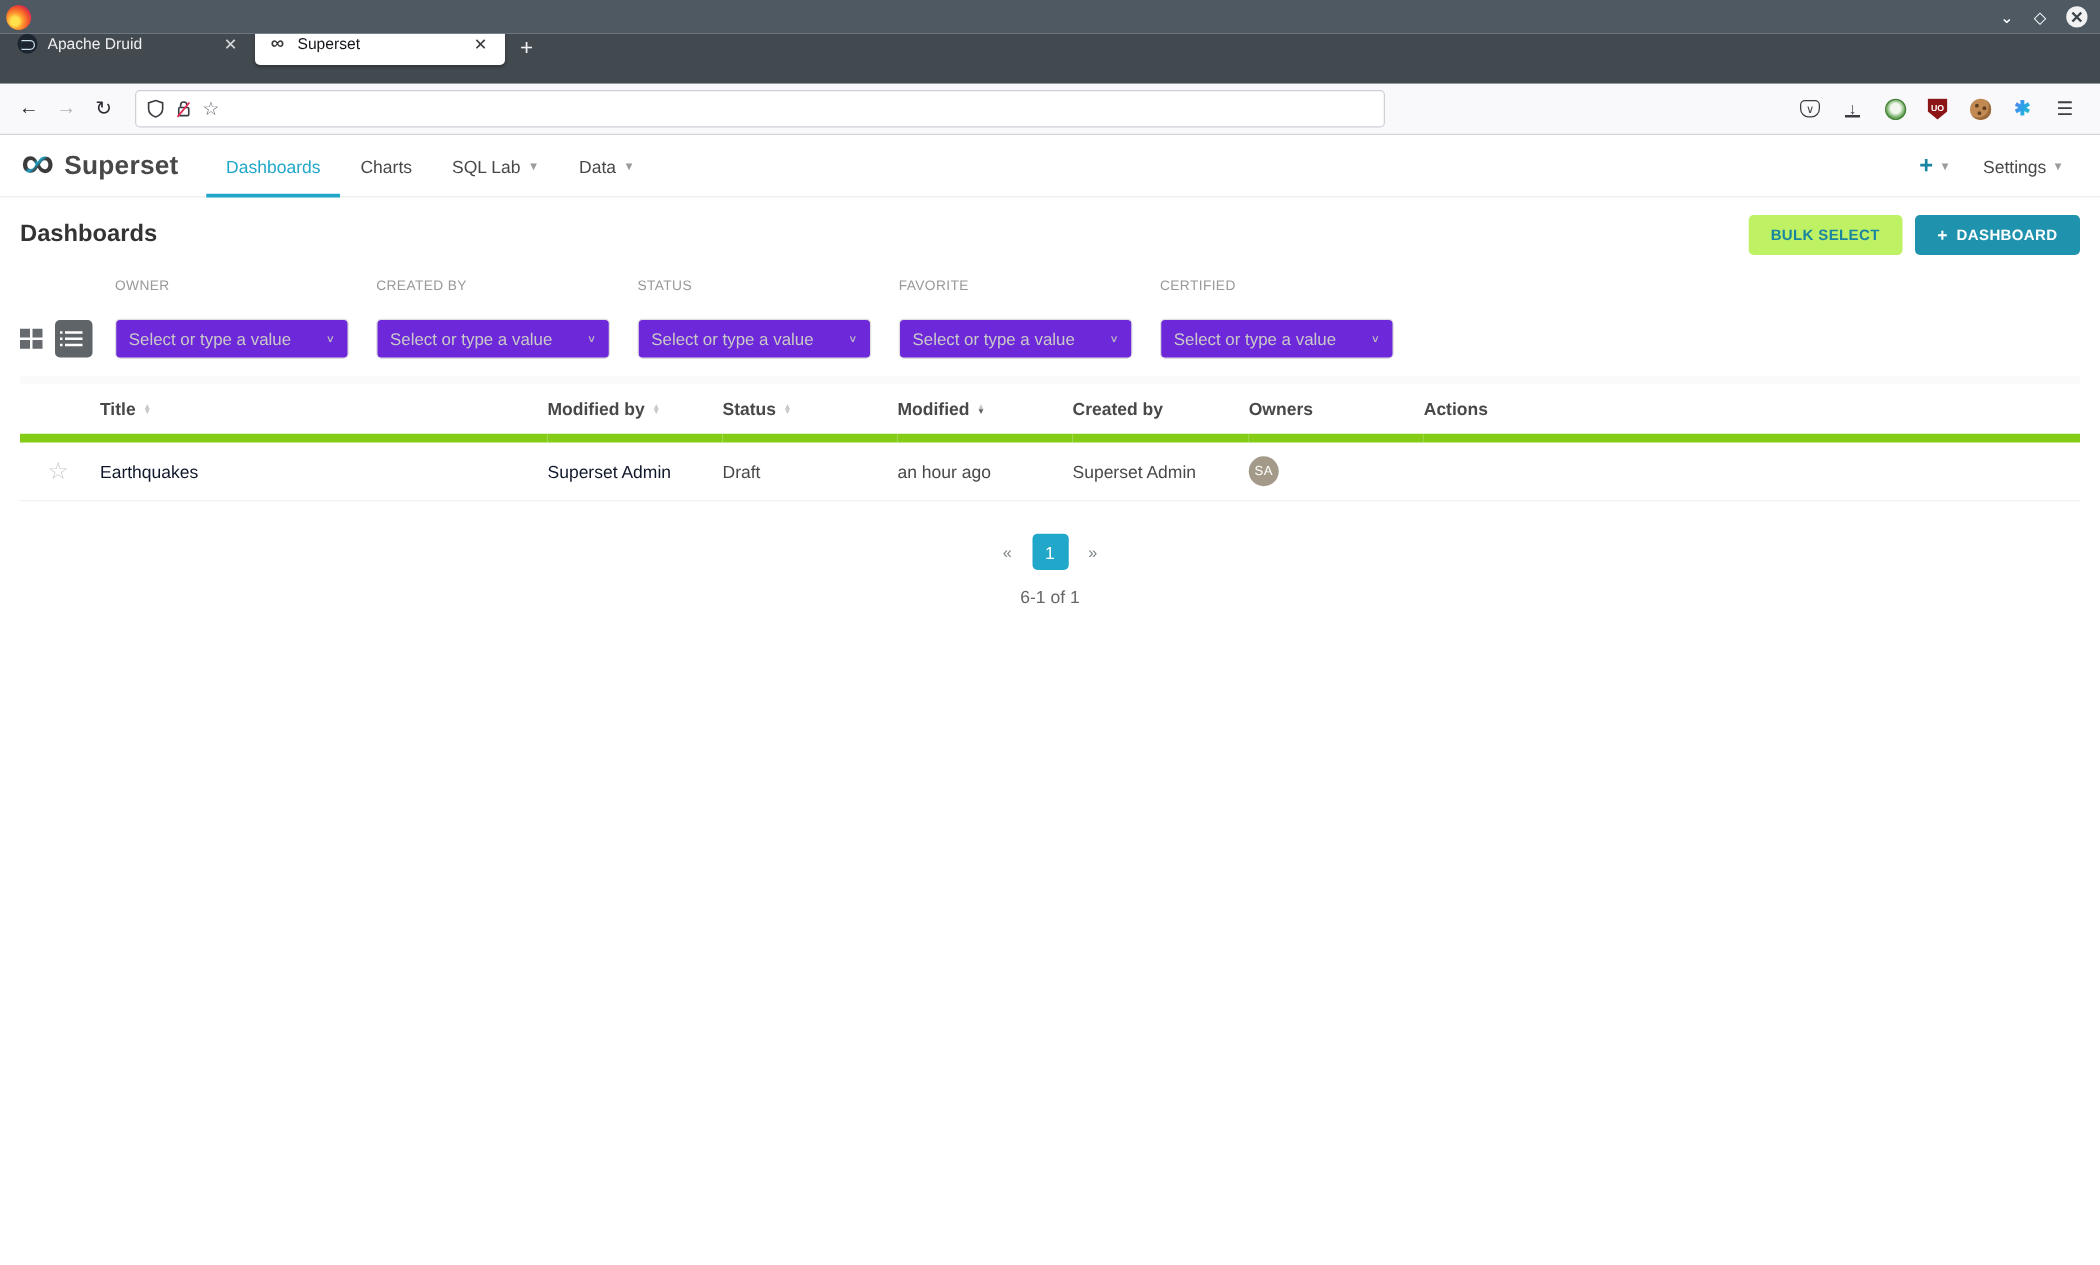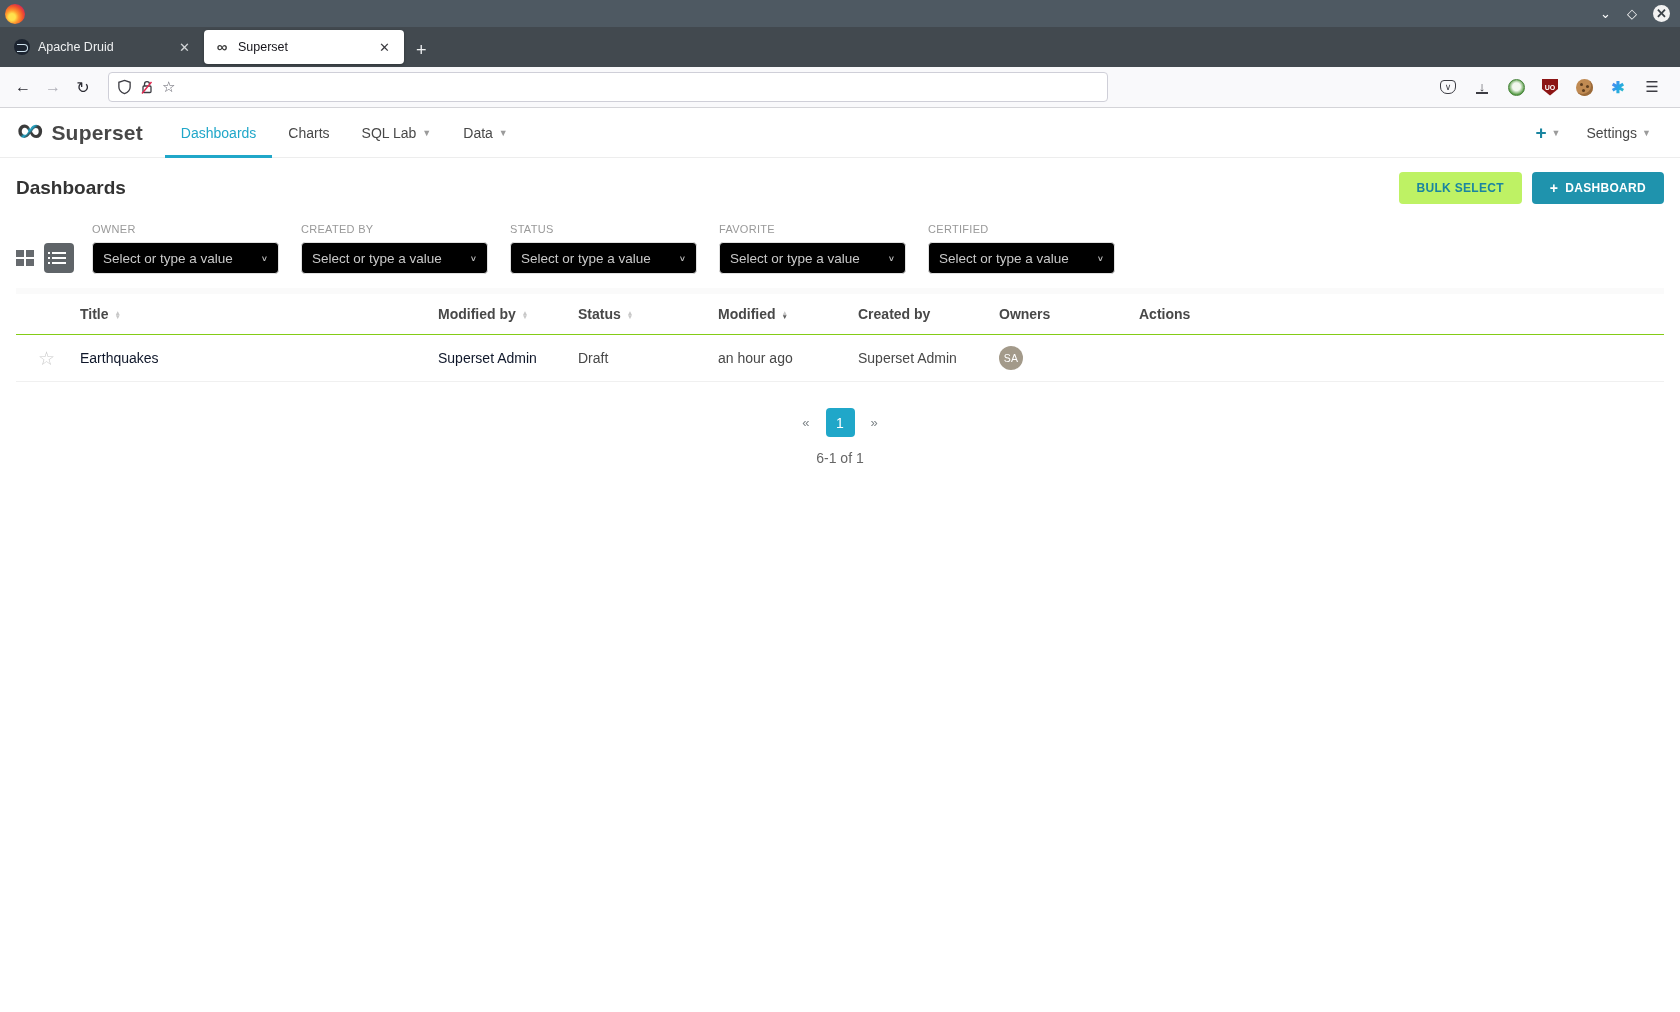"Apache Druid" .tabbar { padding: 0 4px -> 12px 4px }
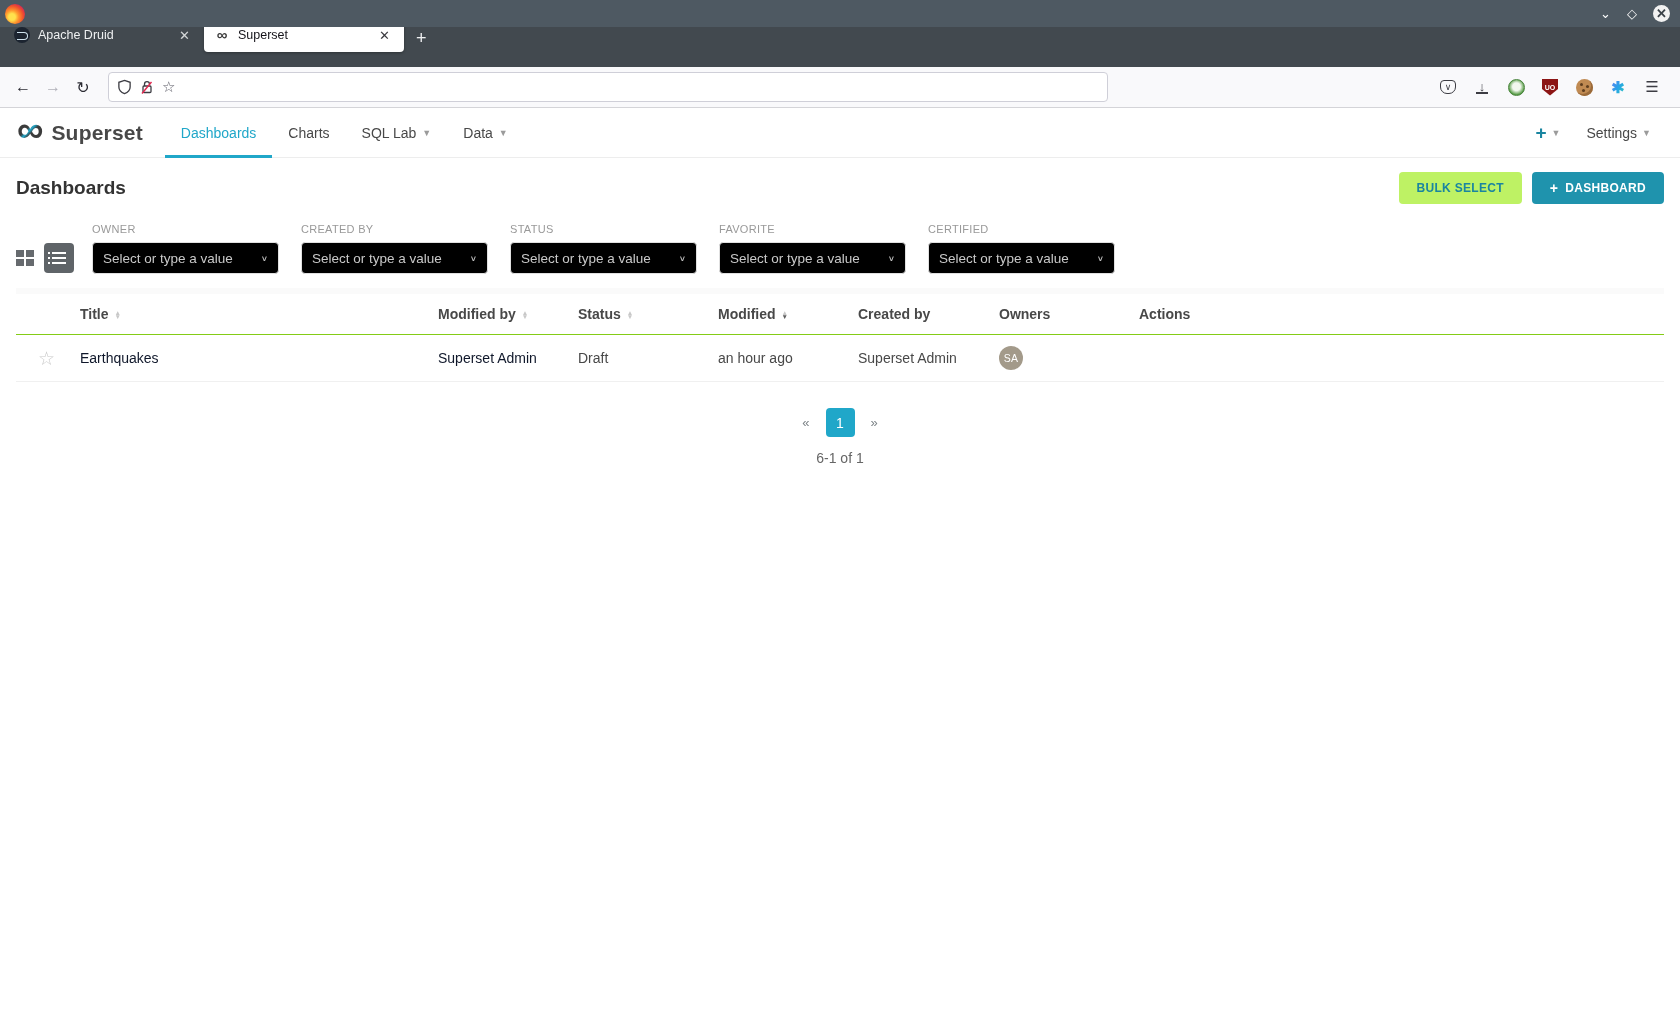"OWNER" .filter-label { margin-bottom: 7px -> 20px }
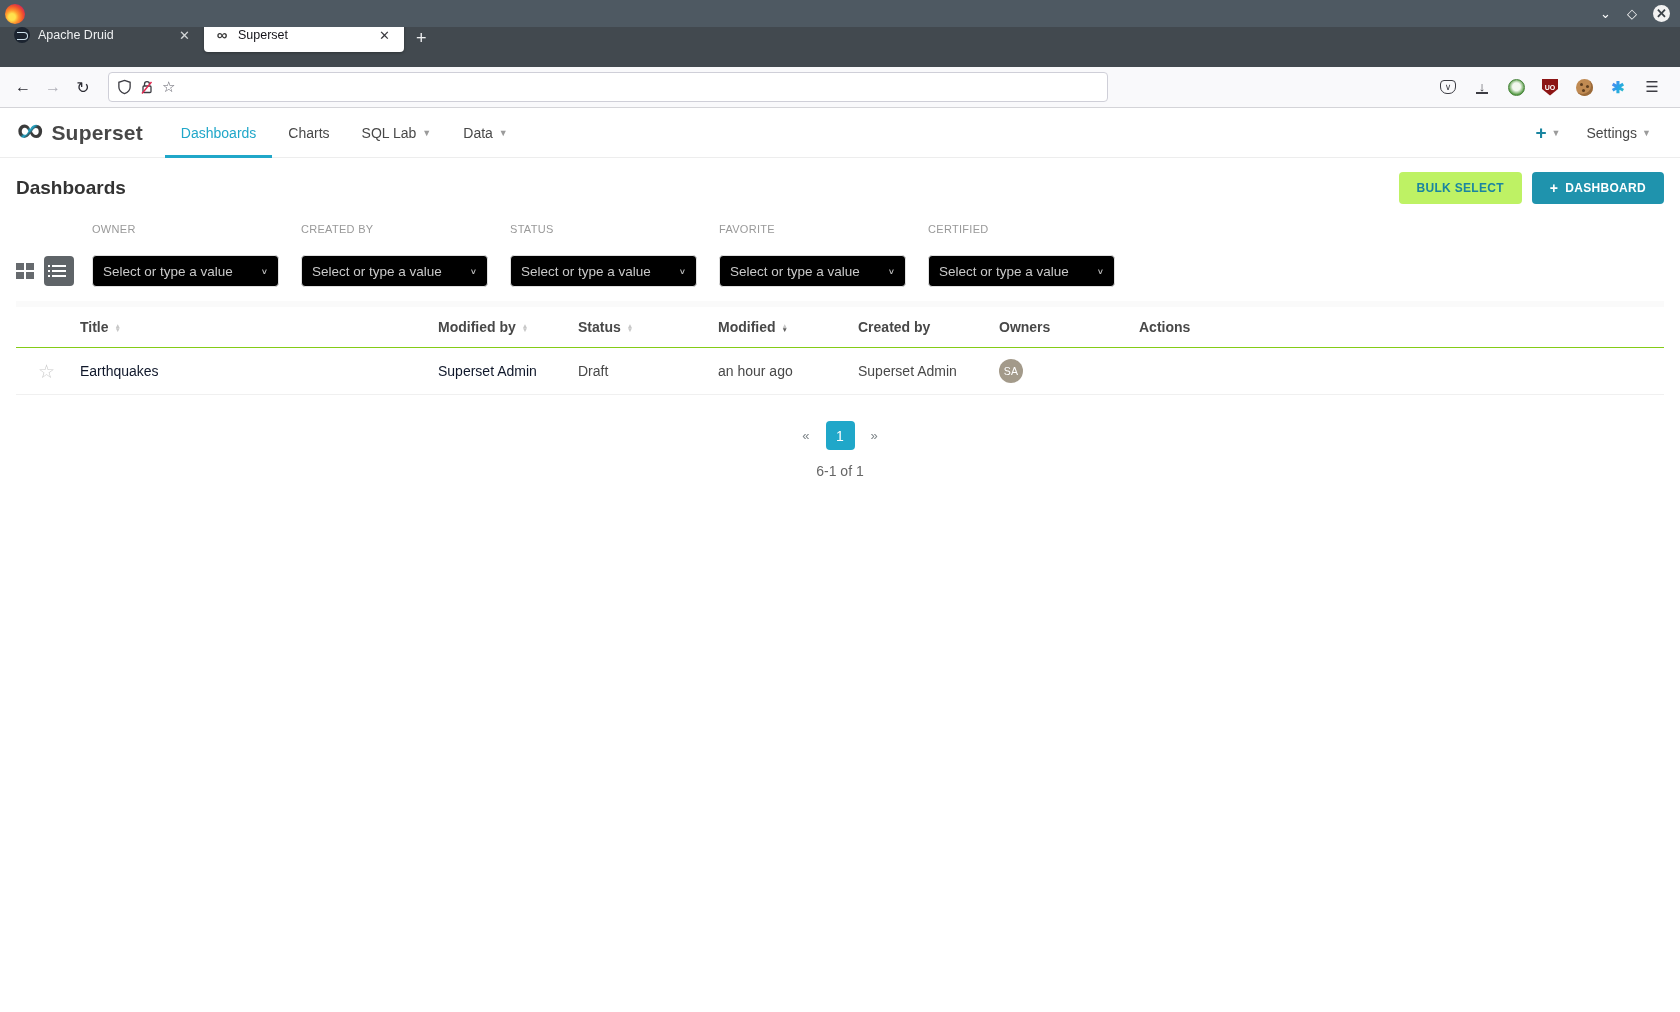"Select or type a value" .filter-select { background: #000000 -> #6d28d9 }
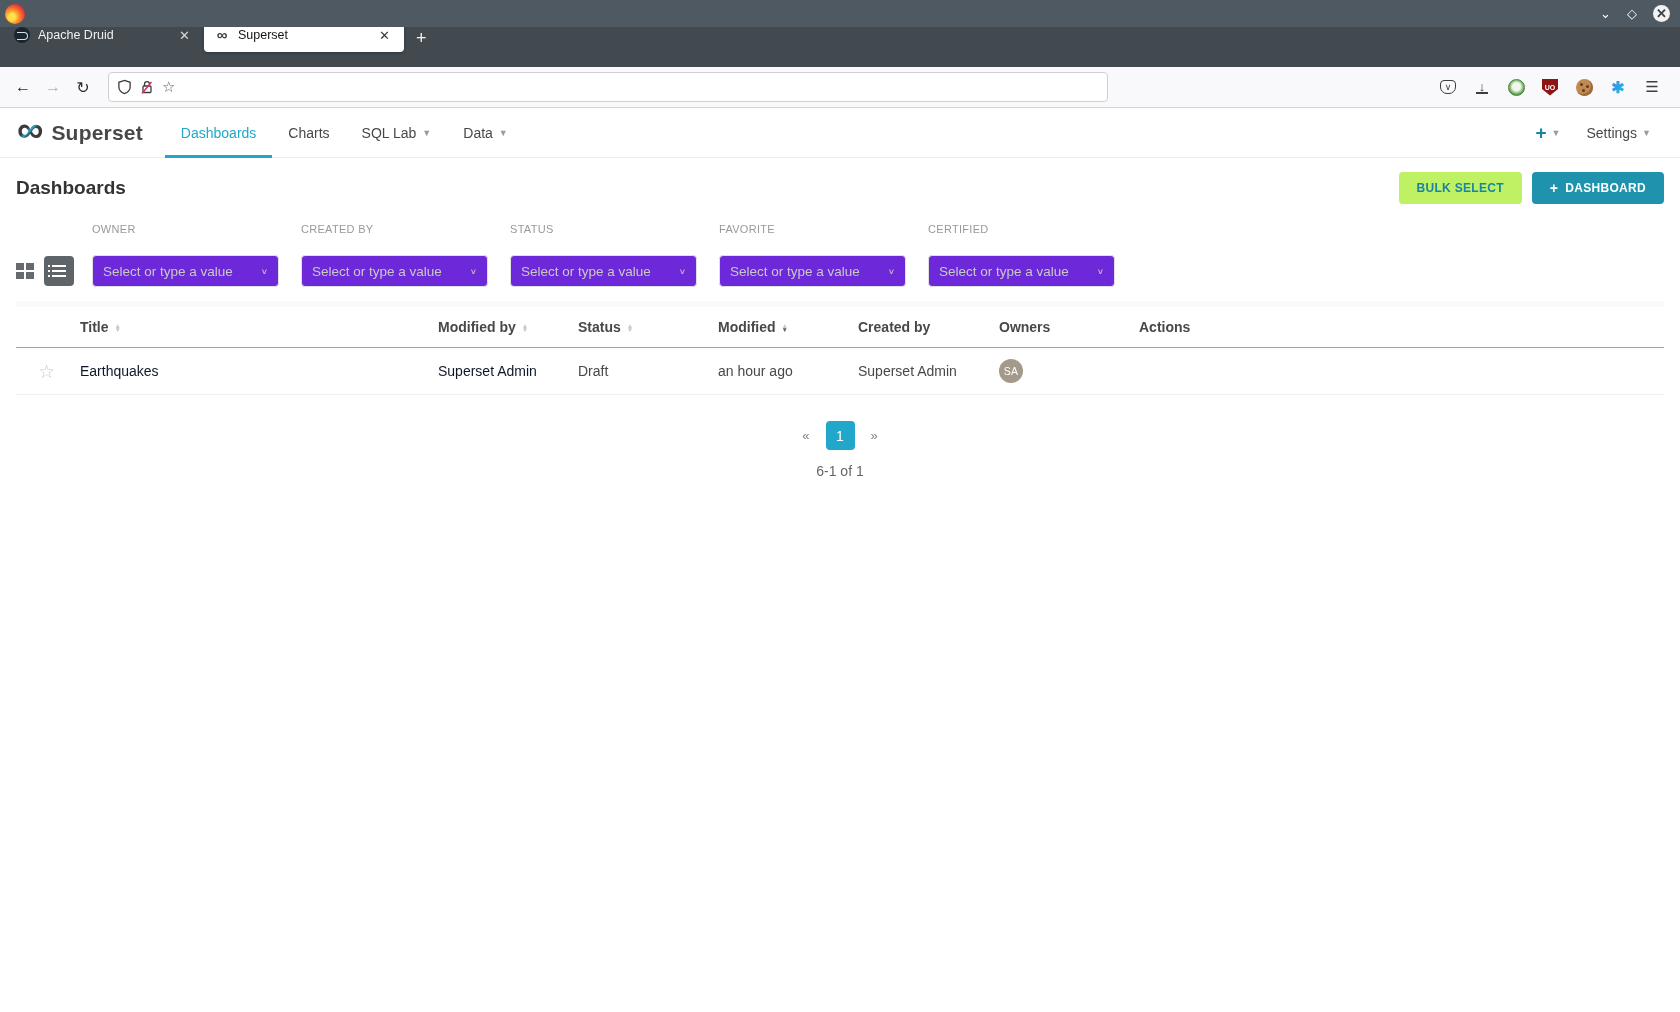"Title" th { border-bottom: 1px solid #84cc16 -> 7px solid #84cc16 }
